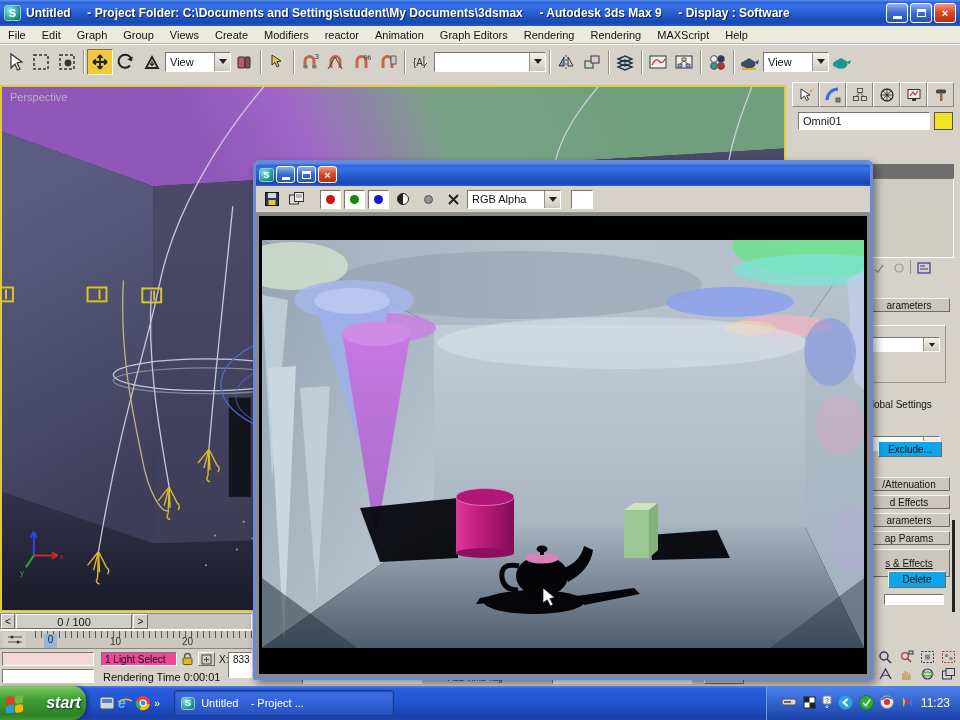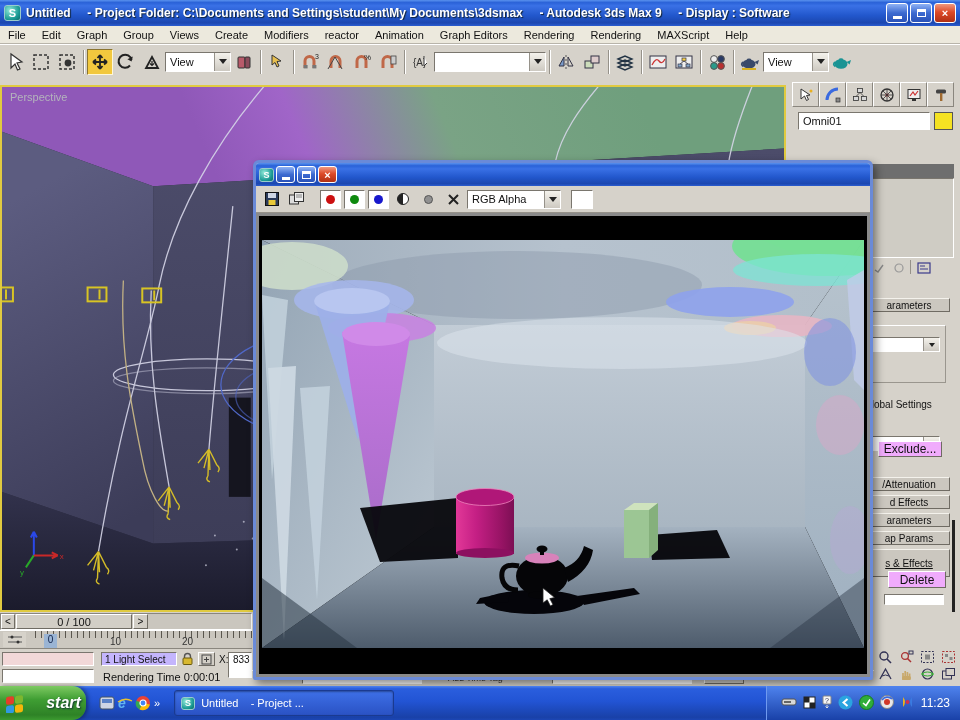"Exclude..." .push-btn { background: #f0abfc -> #0ea5e9; font-size: 12px -> 10px }
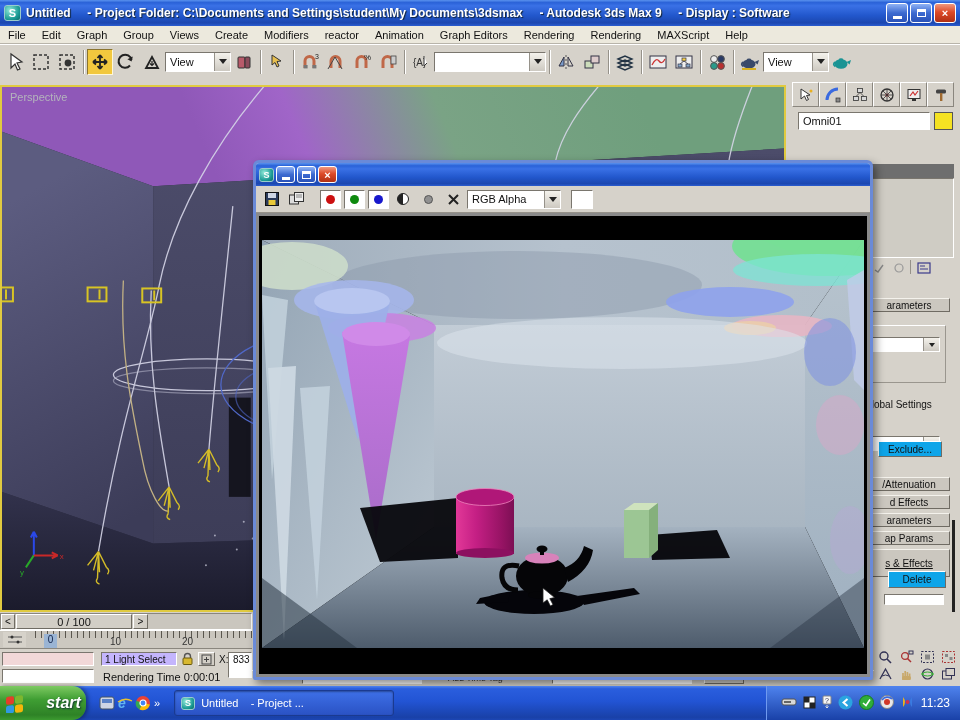"1 Light Select" span.abs { background: #c4b5fd -> #ec4899 }
